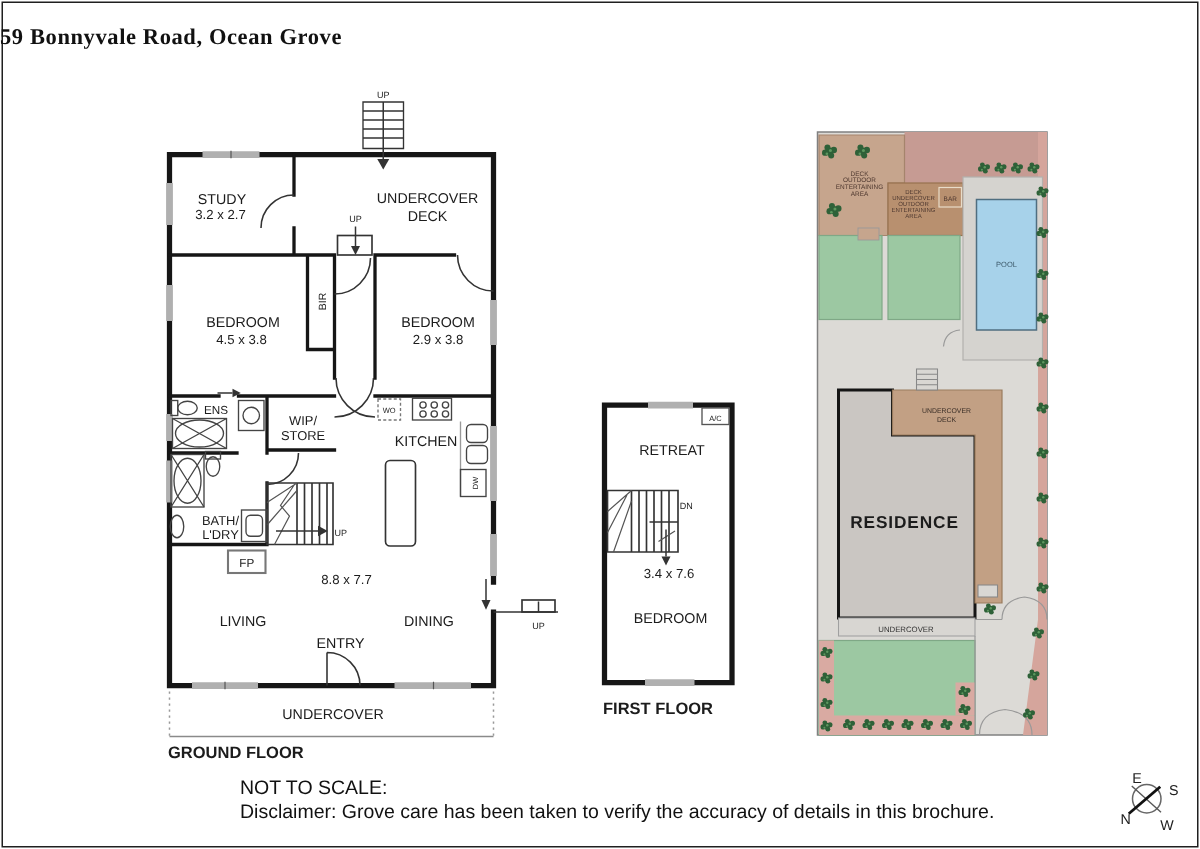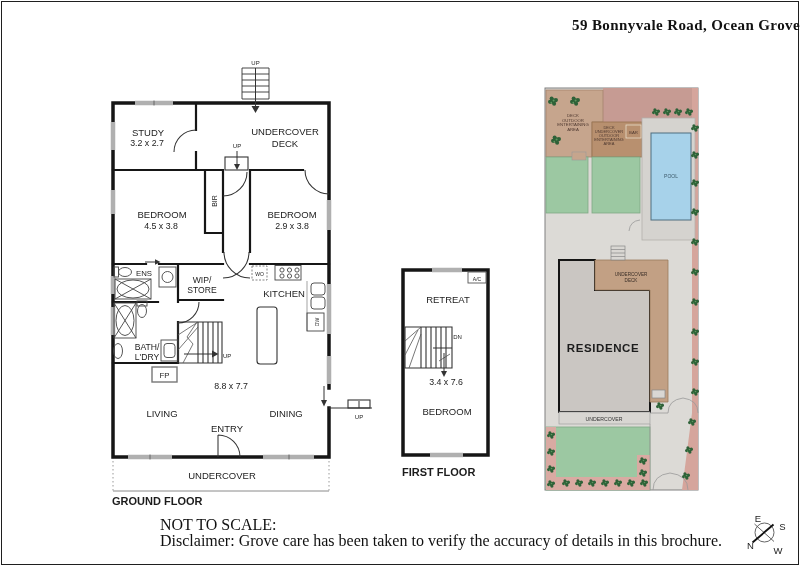"59 Bonnyvale Road, Ocean Grove" .title { text-align: right -> left }
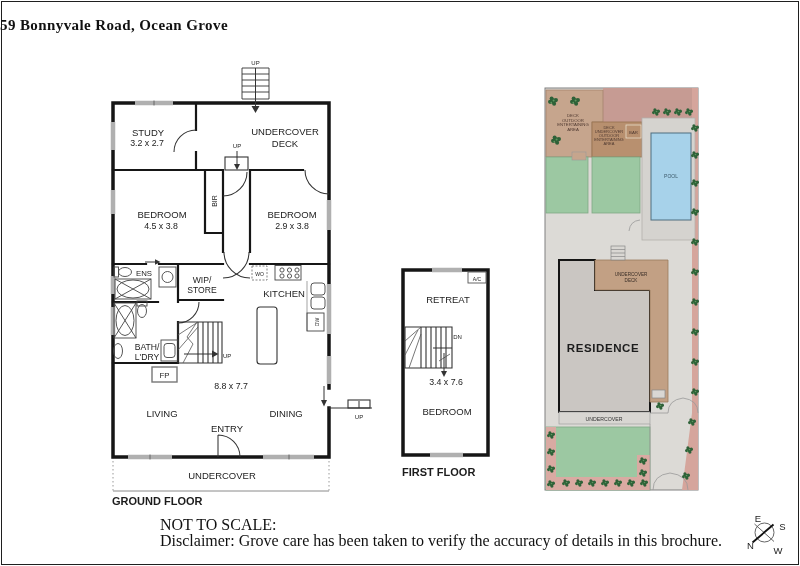"NOT TO SCALE:" .footer { font-family: Liberation Serif, serif -> Liberation Sans, sans-serif; font-size: 16px -> 13px }
